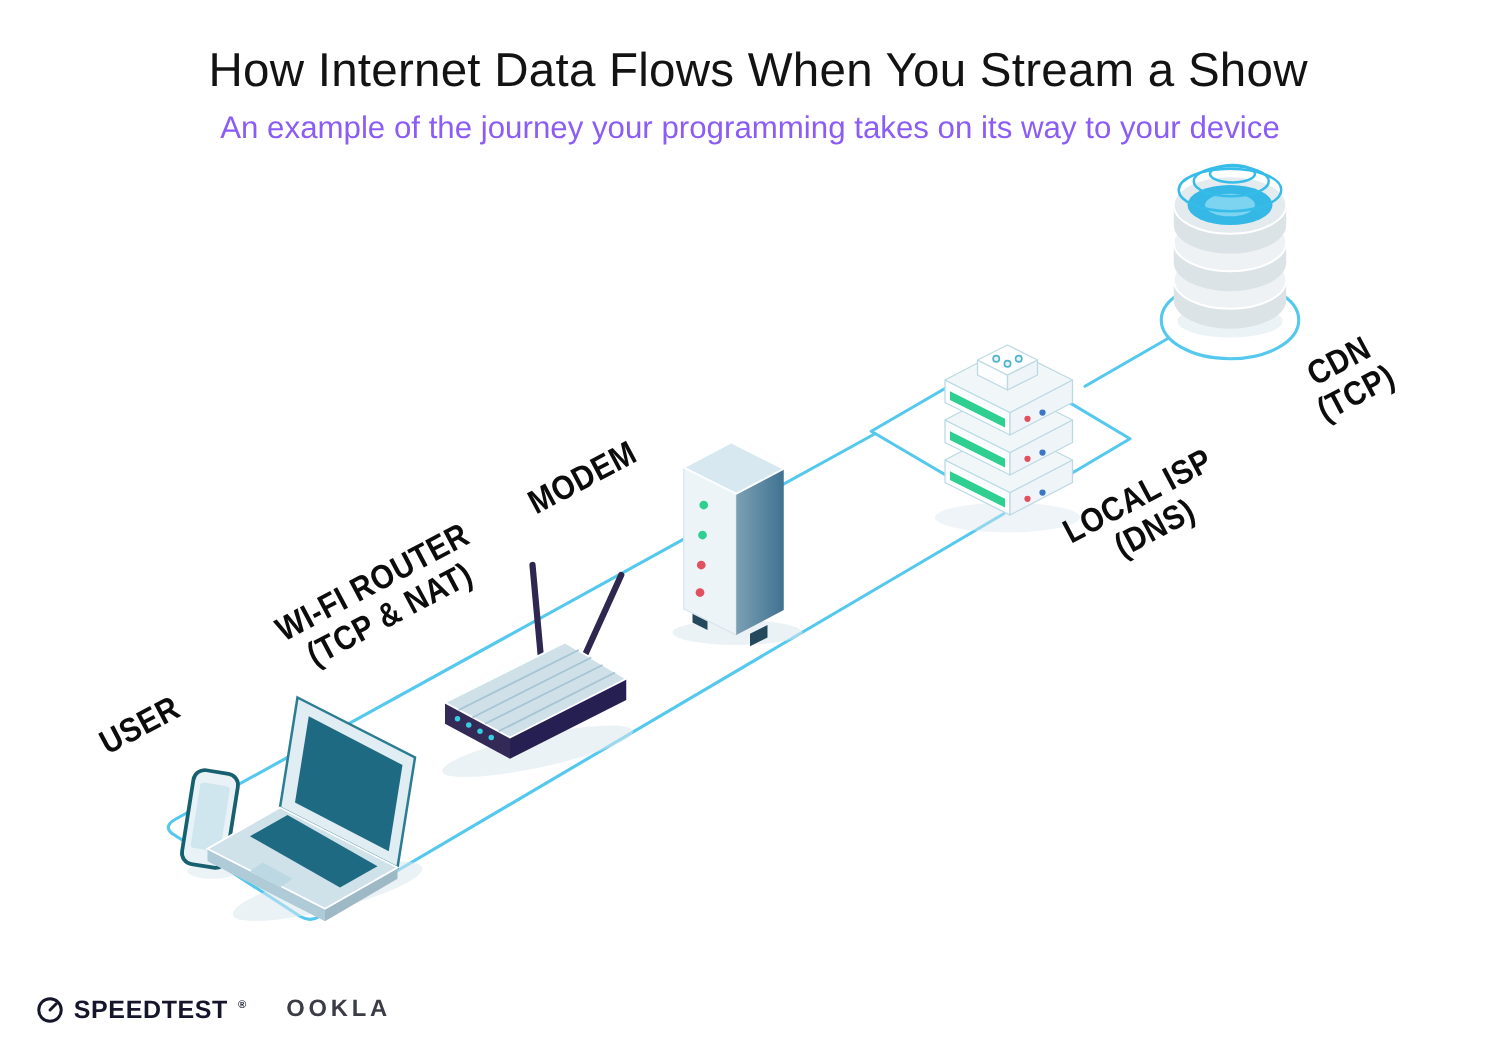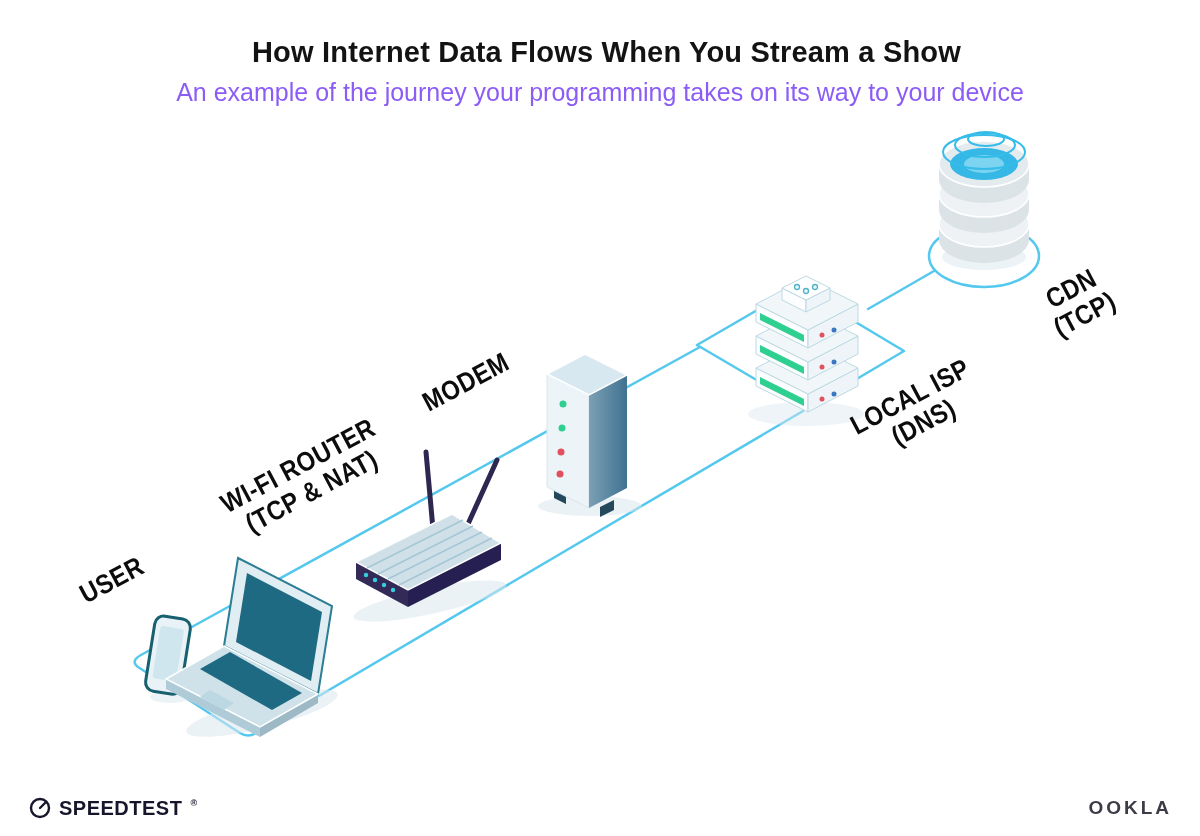"How Internet Data Flows When" .header h1 { font-size: 29px -> 38px; font-weight: 700 -> 400 }
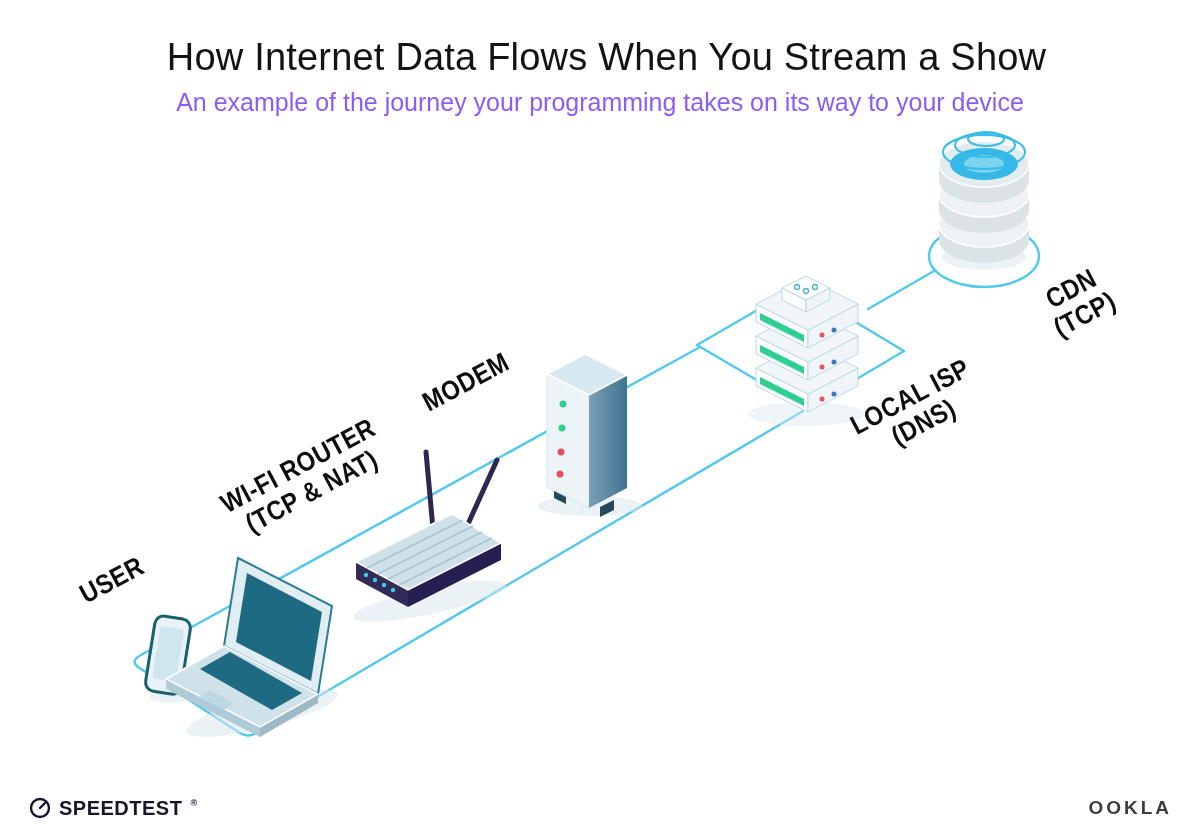"SPEEDTEST" .footer { gap: 28px -> none; justify-content: space-between -> none }
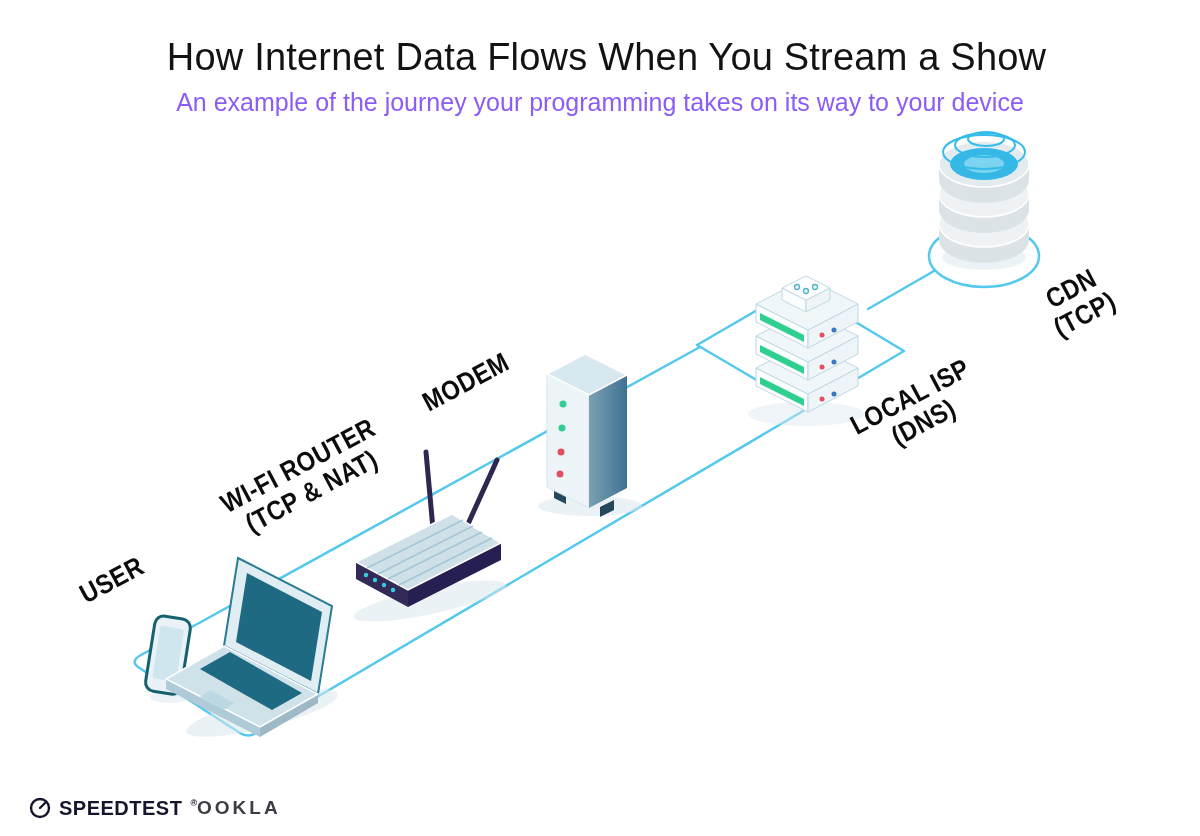"OOKLA" .ookla-logo { margin-left: none -> 32px }
